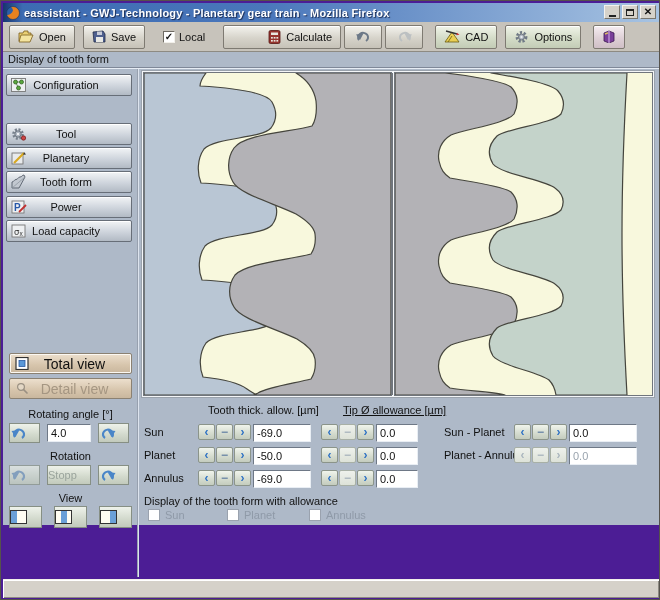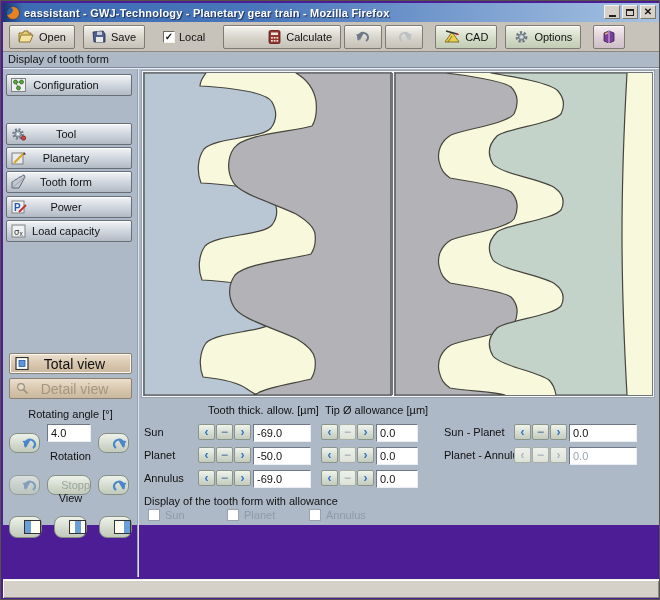"Tip Ø allowance [µm]" div.col-hdr { left: 322px -> 340px; text-decoration: none -> underline }
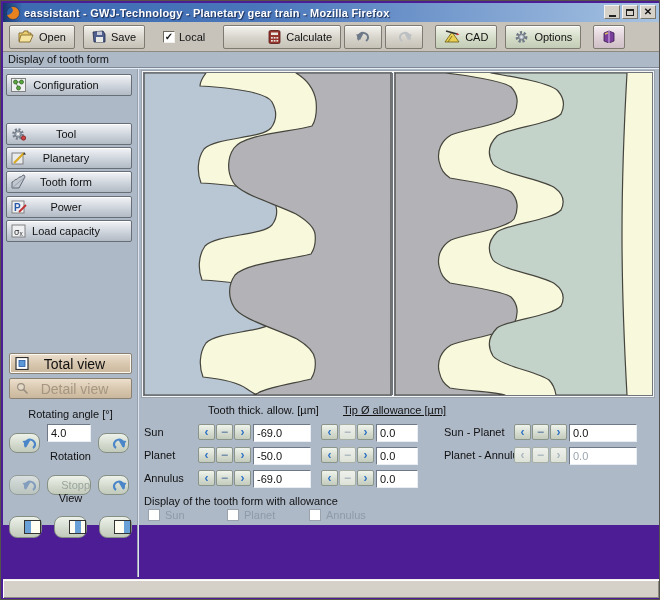"Stopp" .sm-btn { border-radius: 8px -> 0; justify-content: flex-end -> flex-start; margin-top: 10px -> none }
